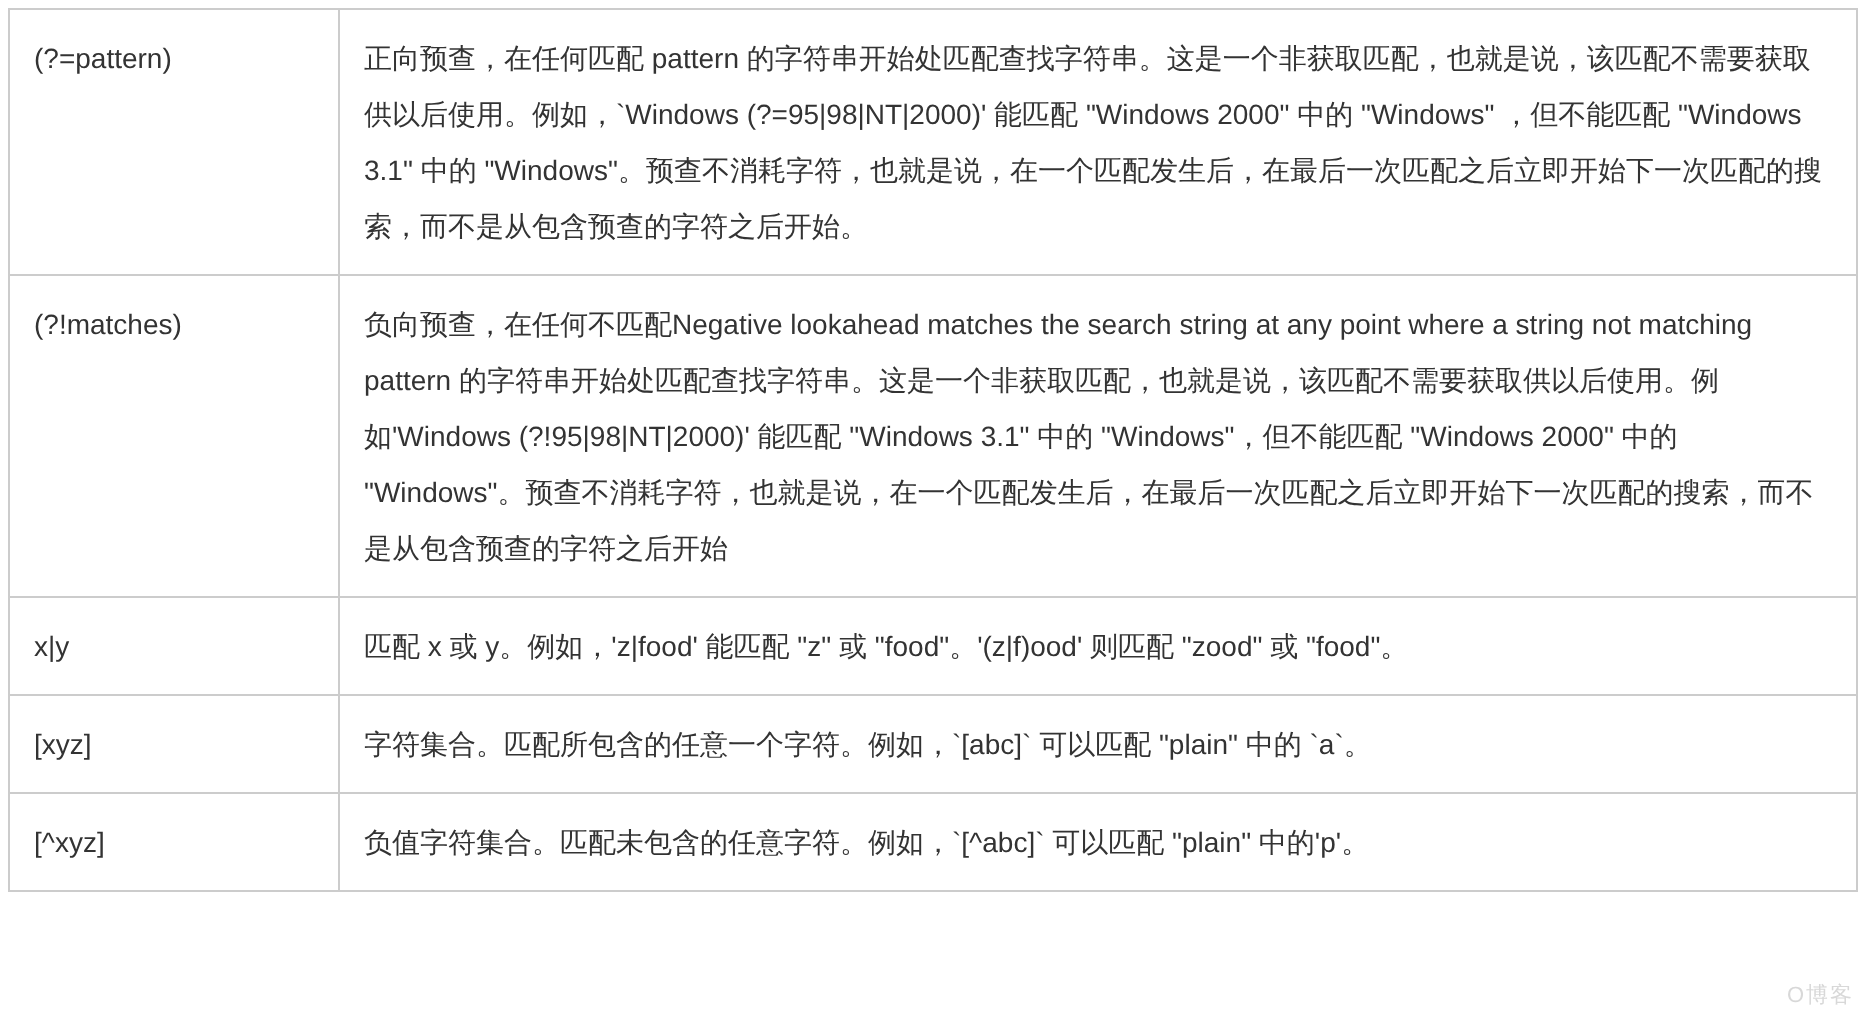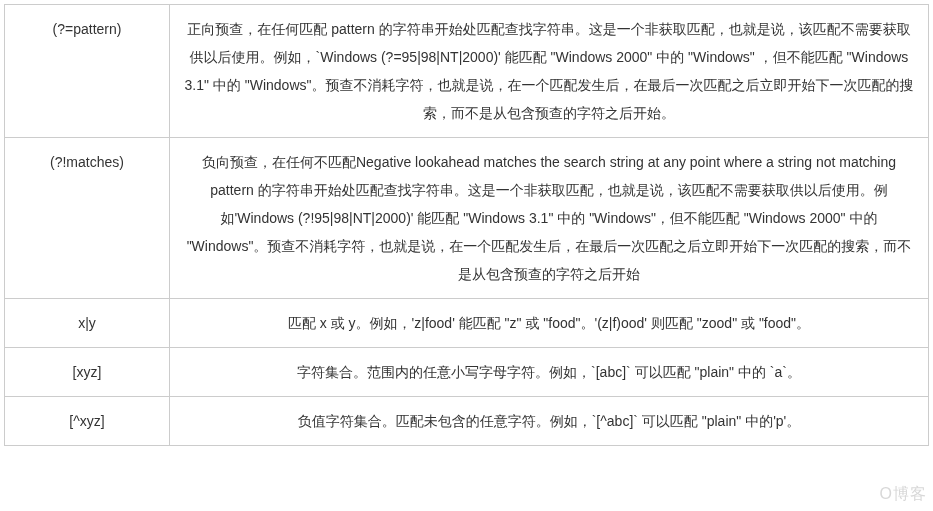"(?=pattern)" table { text-align: center -> none }
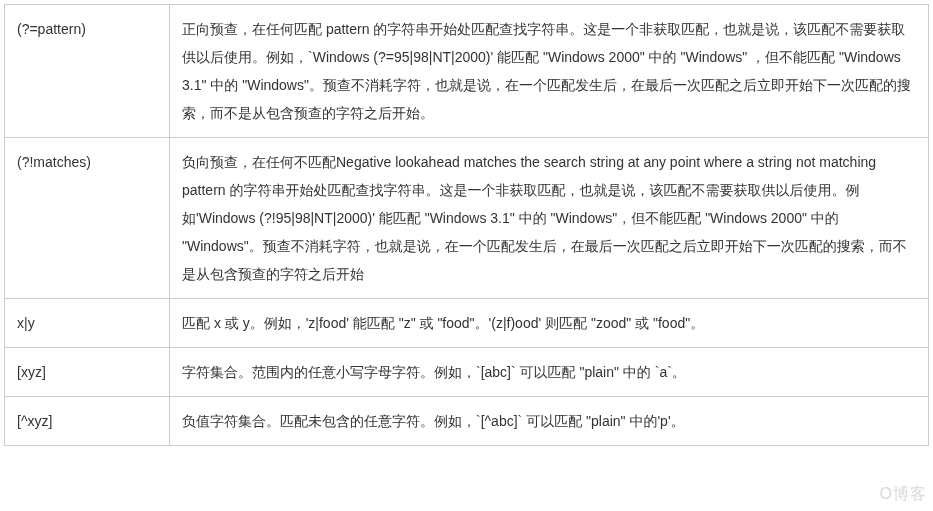"字符集合。范围内的任意小写字母字符。例如，`[abc]` 可以匹配" td { text: 范围内的任意小写字母 -> 匹配所包含的任意一个 }
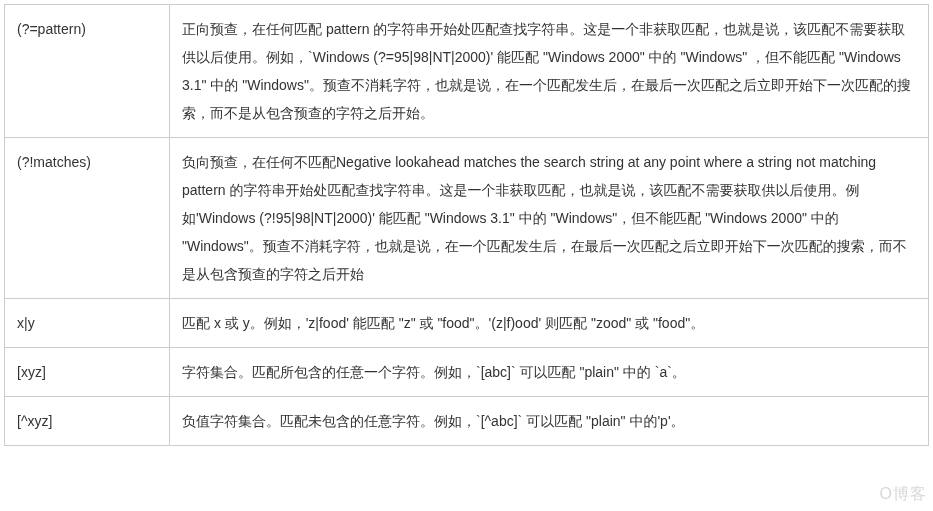"O博客" .watermark { font-size: 16px -> 11px }
